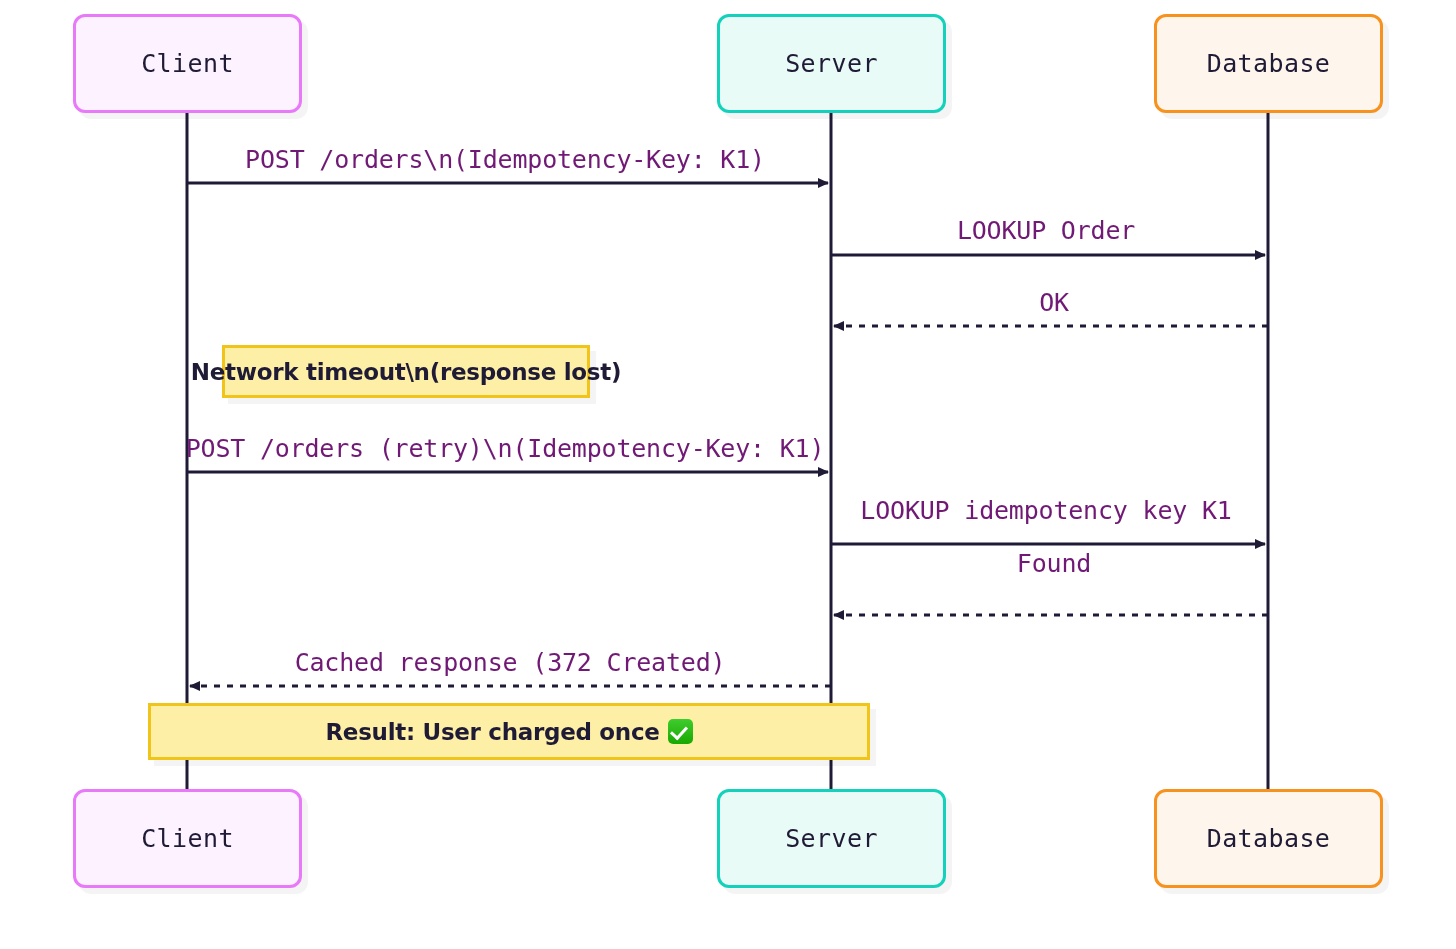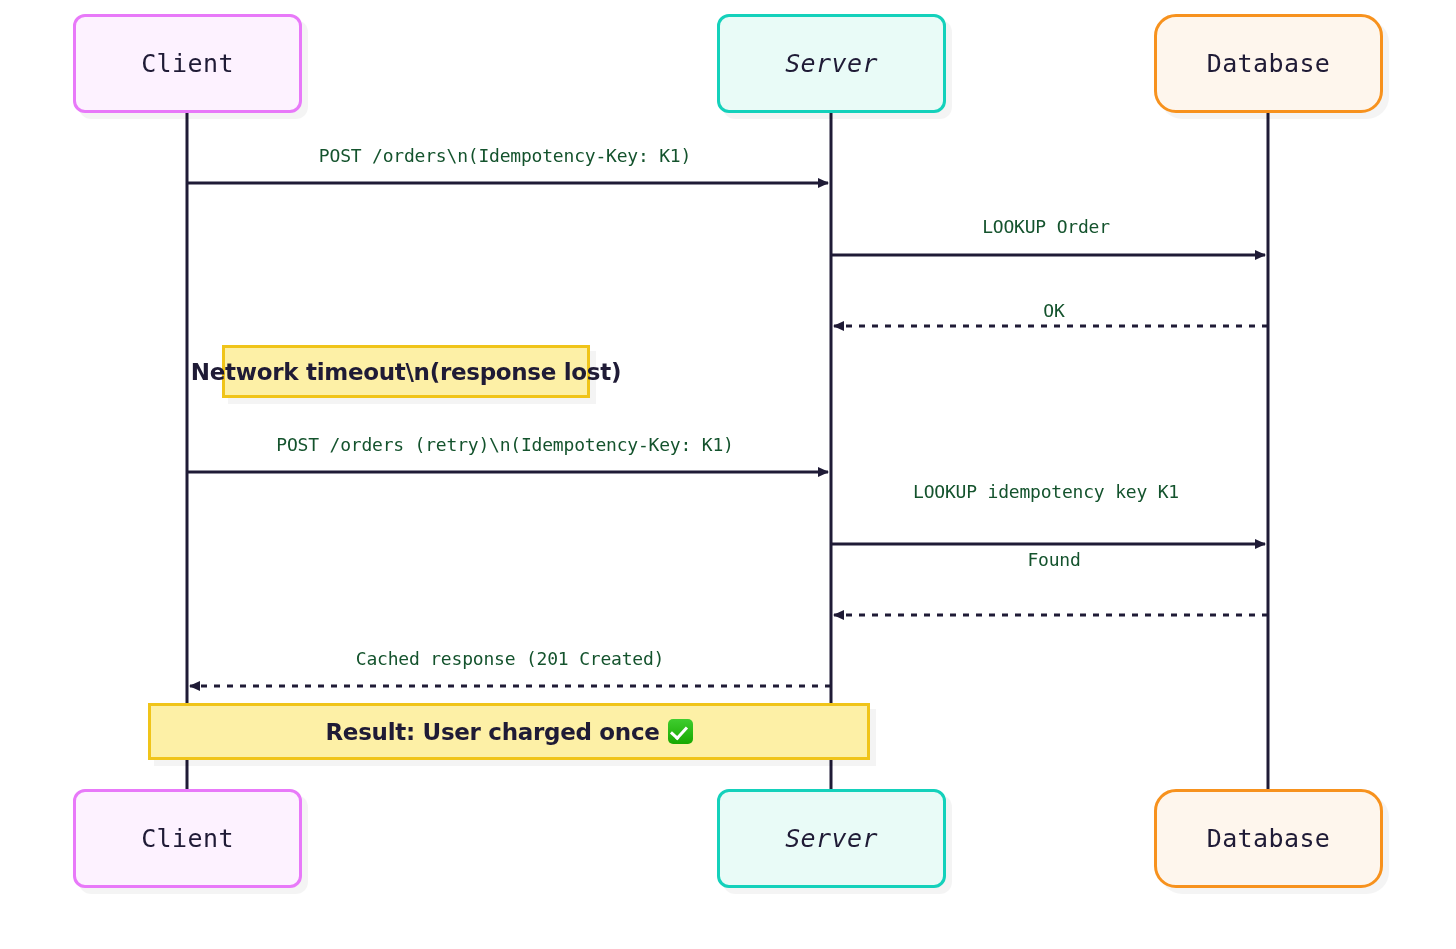"Server" .actor-server { font-style: italic -> none }
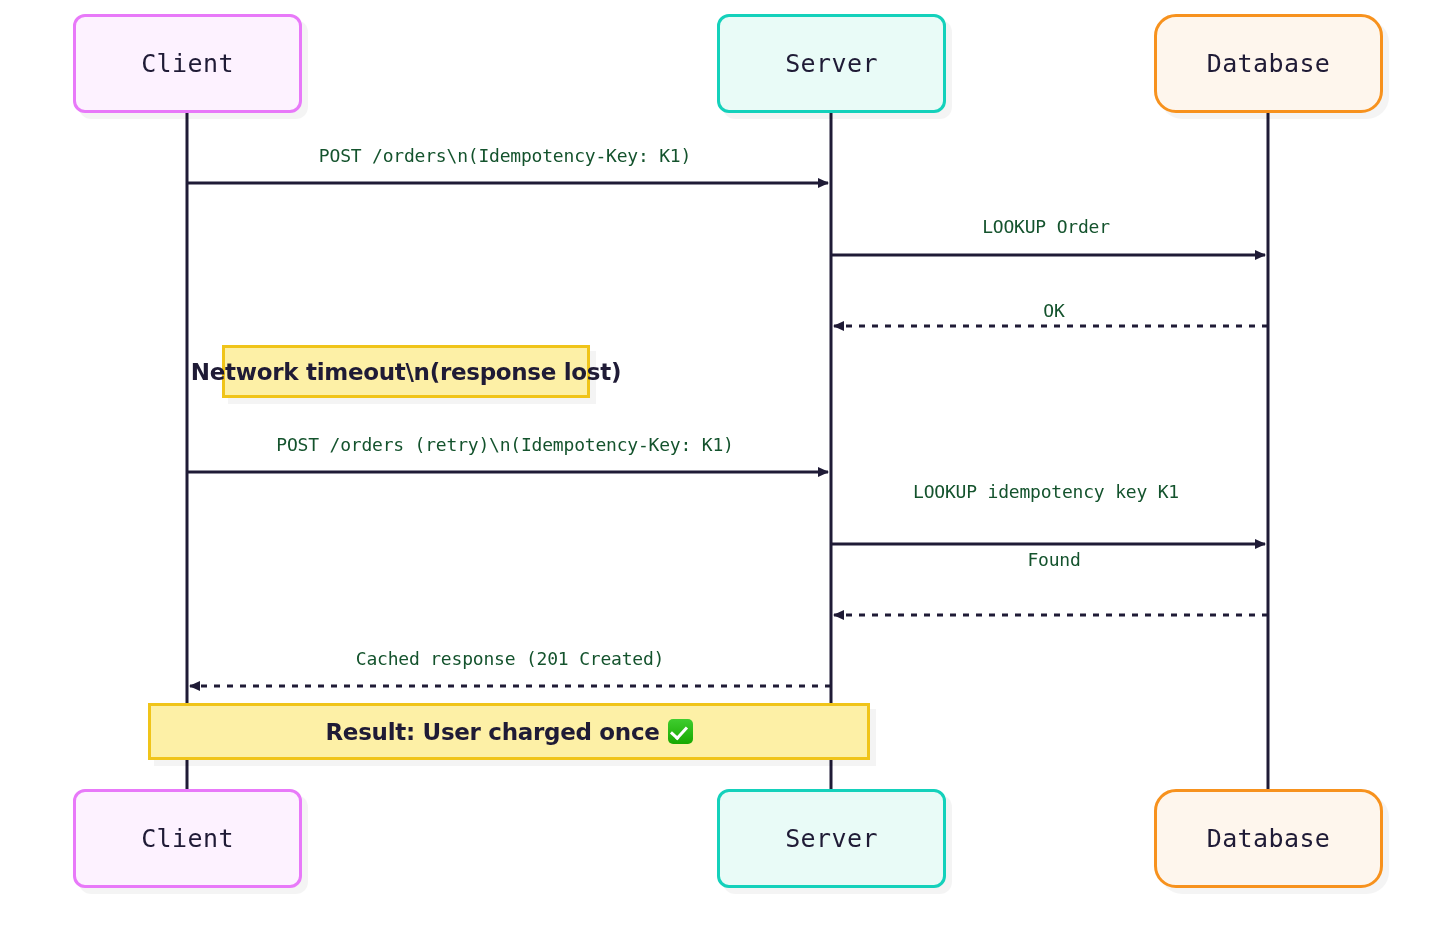"Database" .actor-database { border-radius: 22px -> none }
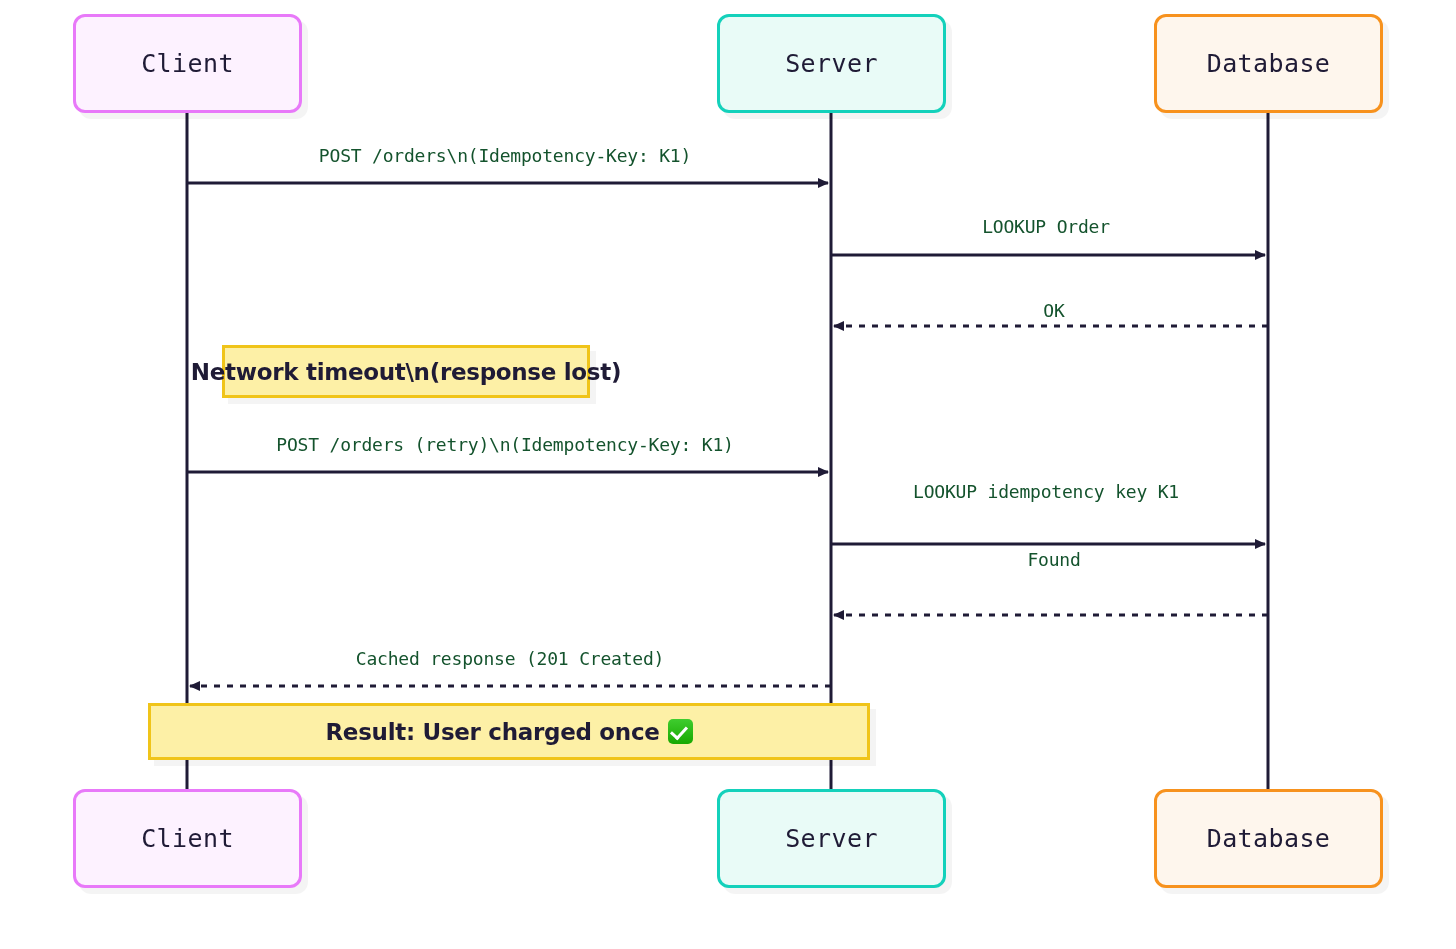"POST /orders\n(Idempotency-Key: K1)" .msg-label { color: #14532d -> #701a75; font-size: 18px -> 25px }
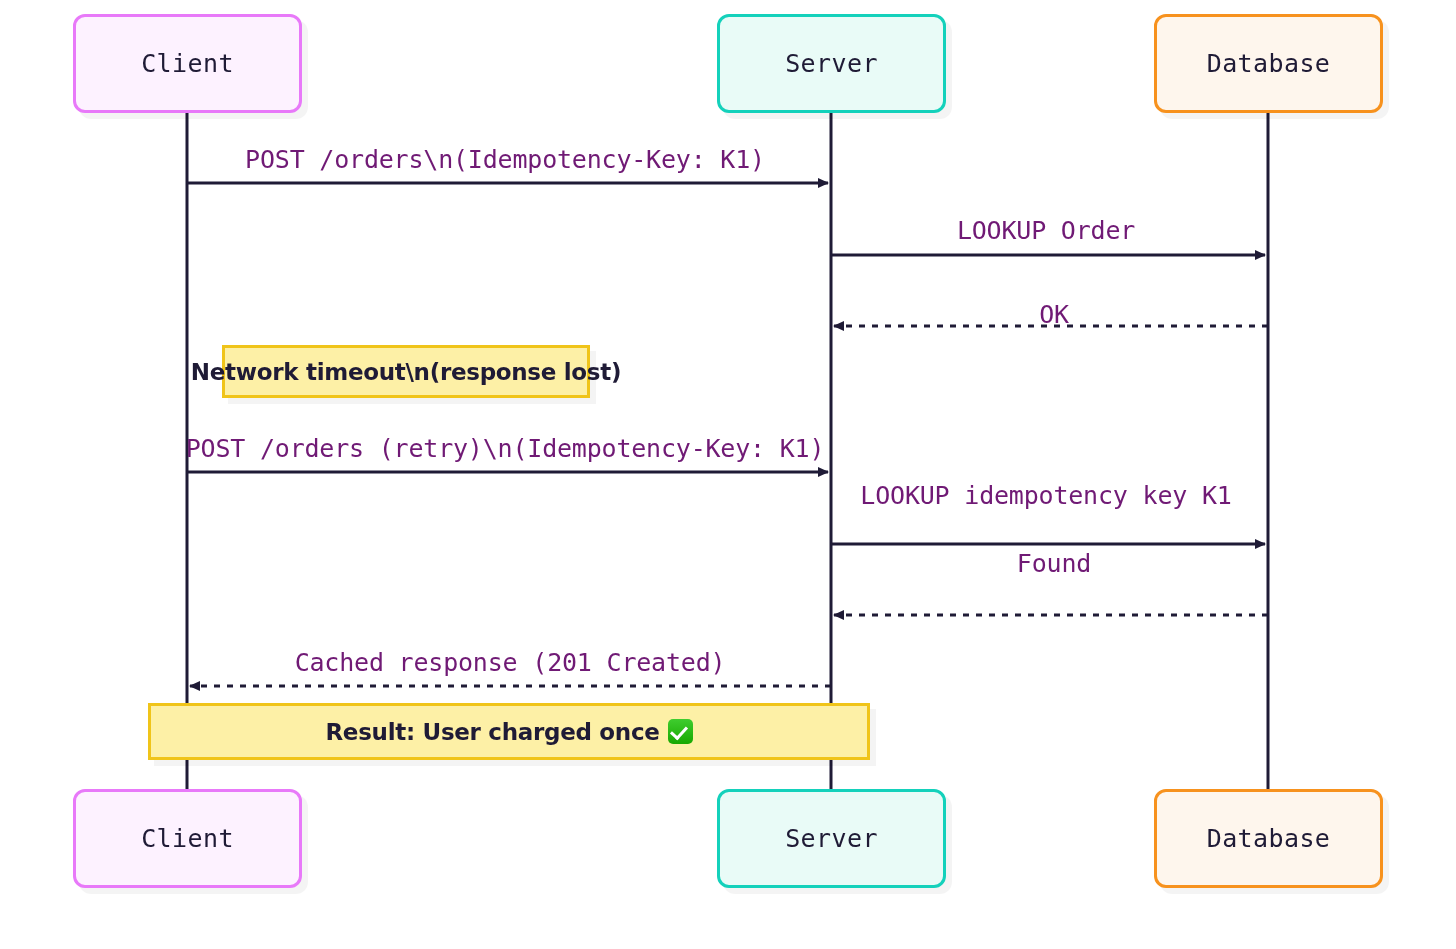"OK" div.msg-label { top: 300px -> 288px }
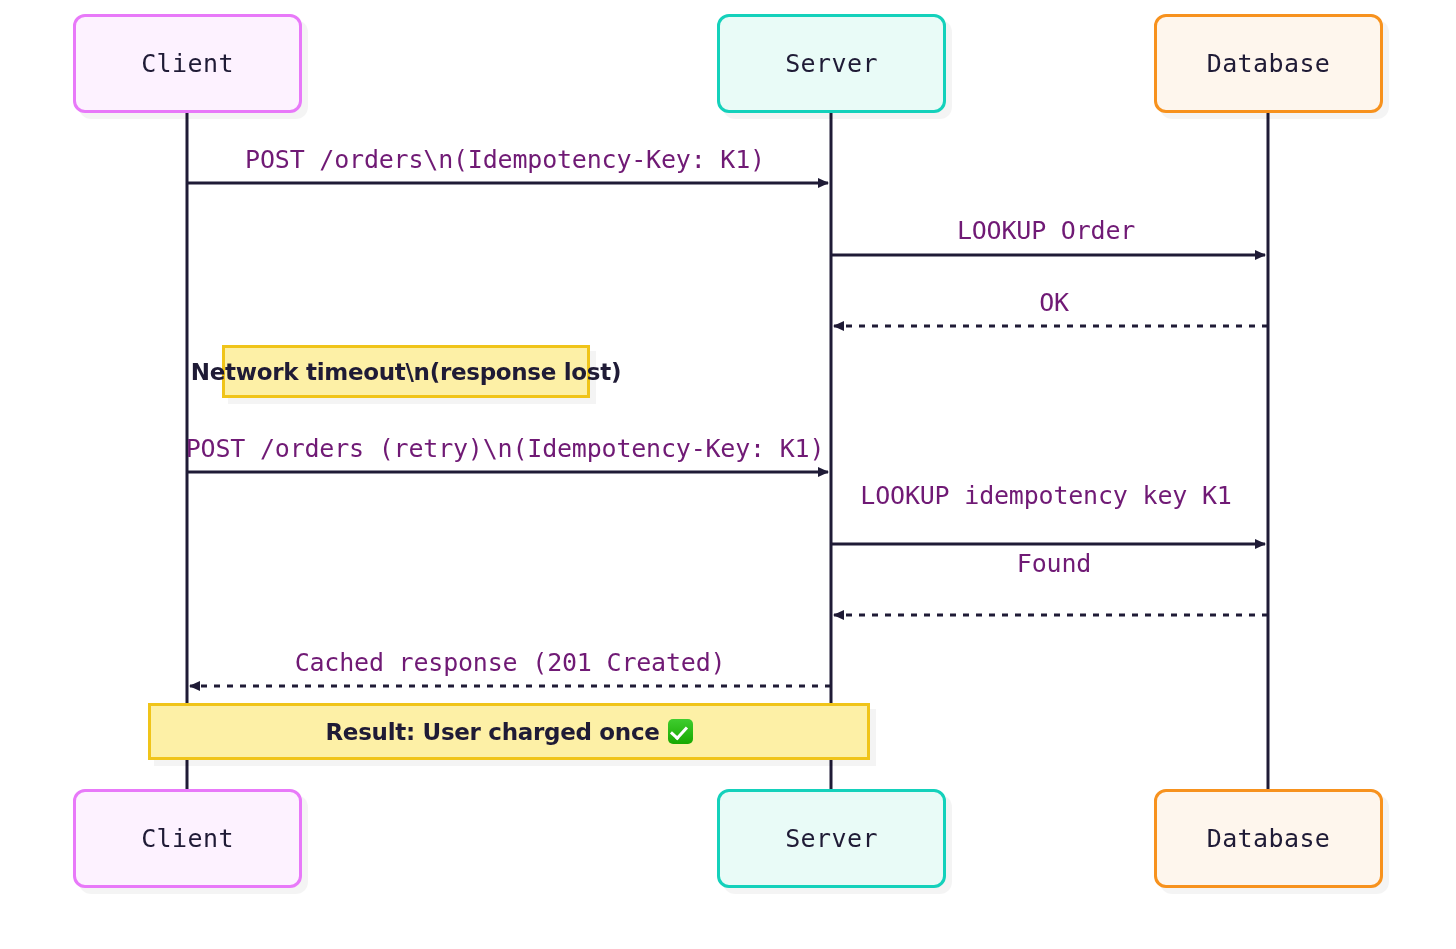"LOOKUP idempotency key K1" div.msg-label { top: 481px -> 496px }
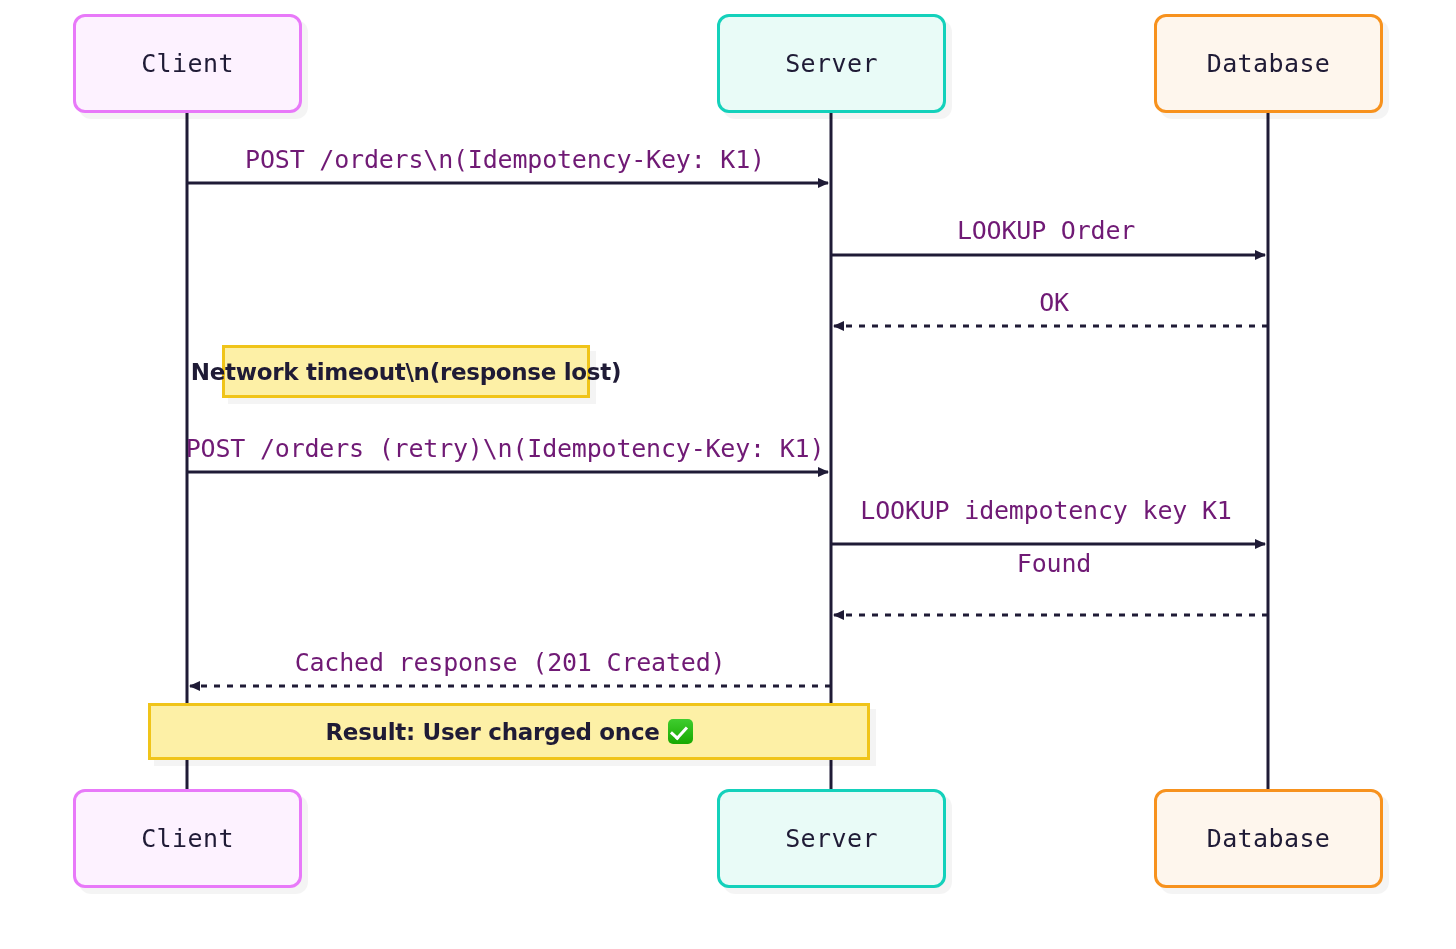"Cached response (201 Created)" div.msg-label { text: 201 -> 372 }
